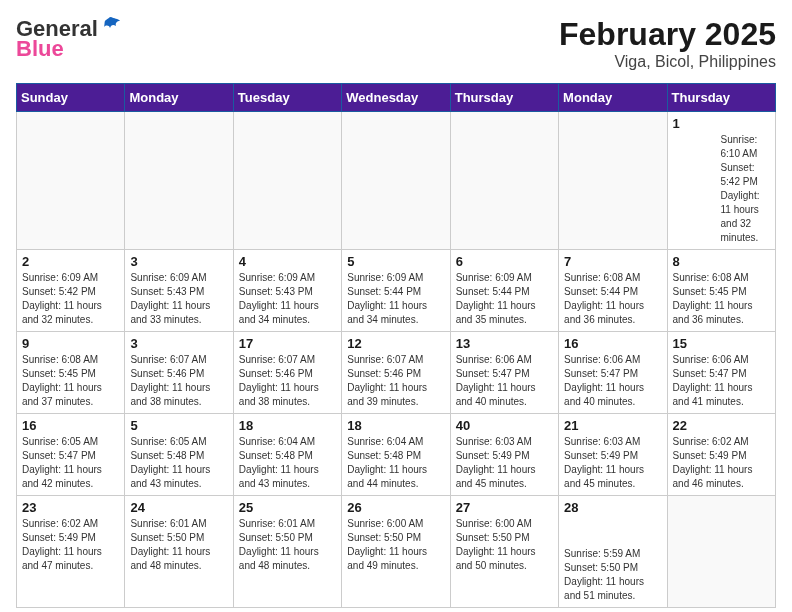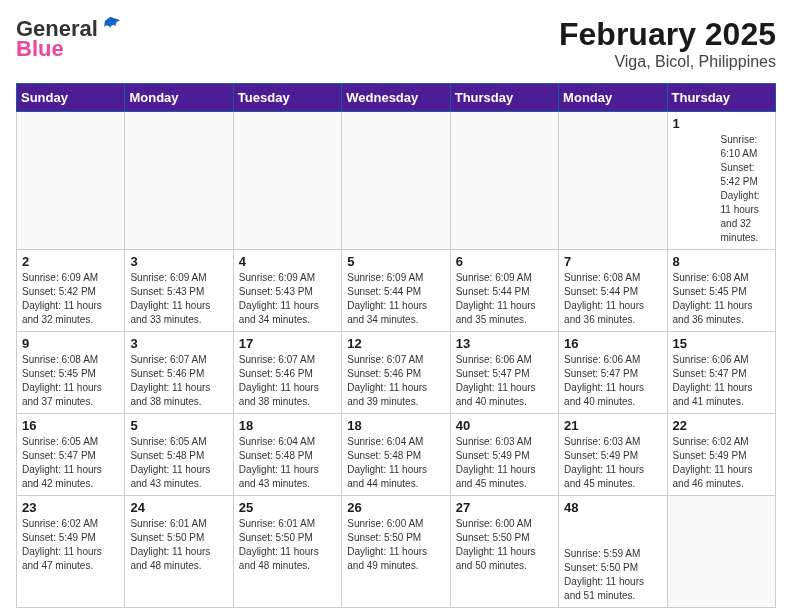"48" span.day-number { text: 48 -> 28 }
